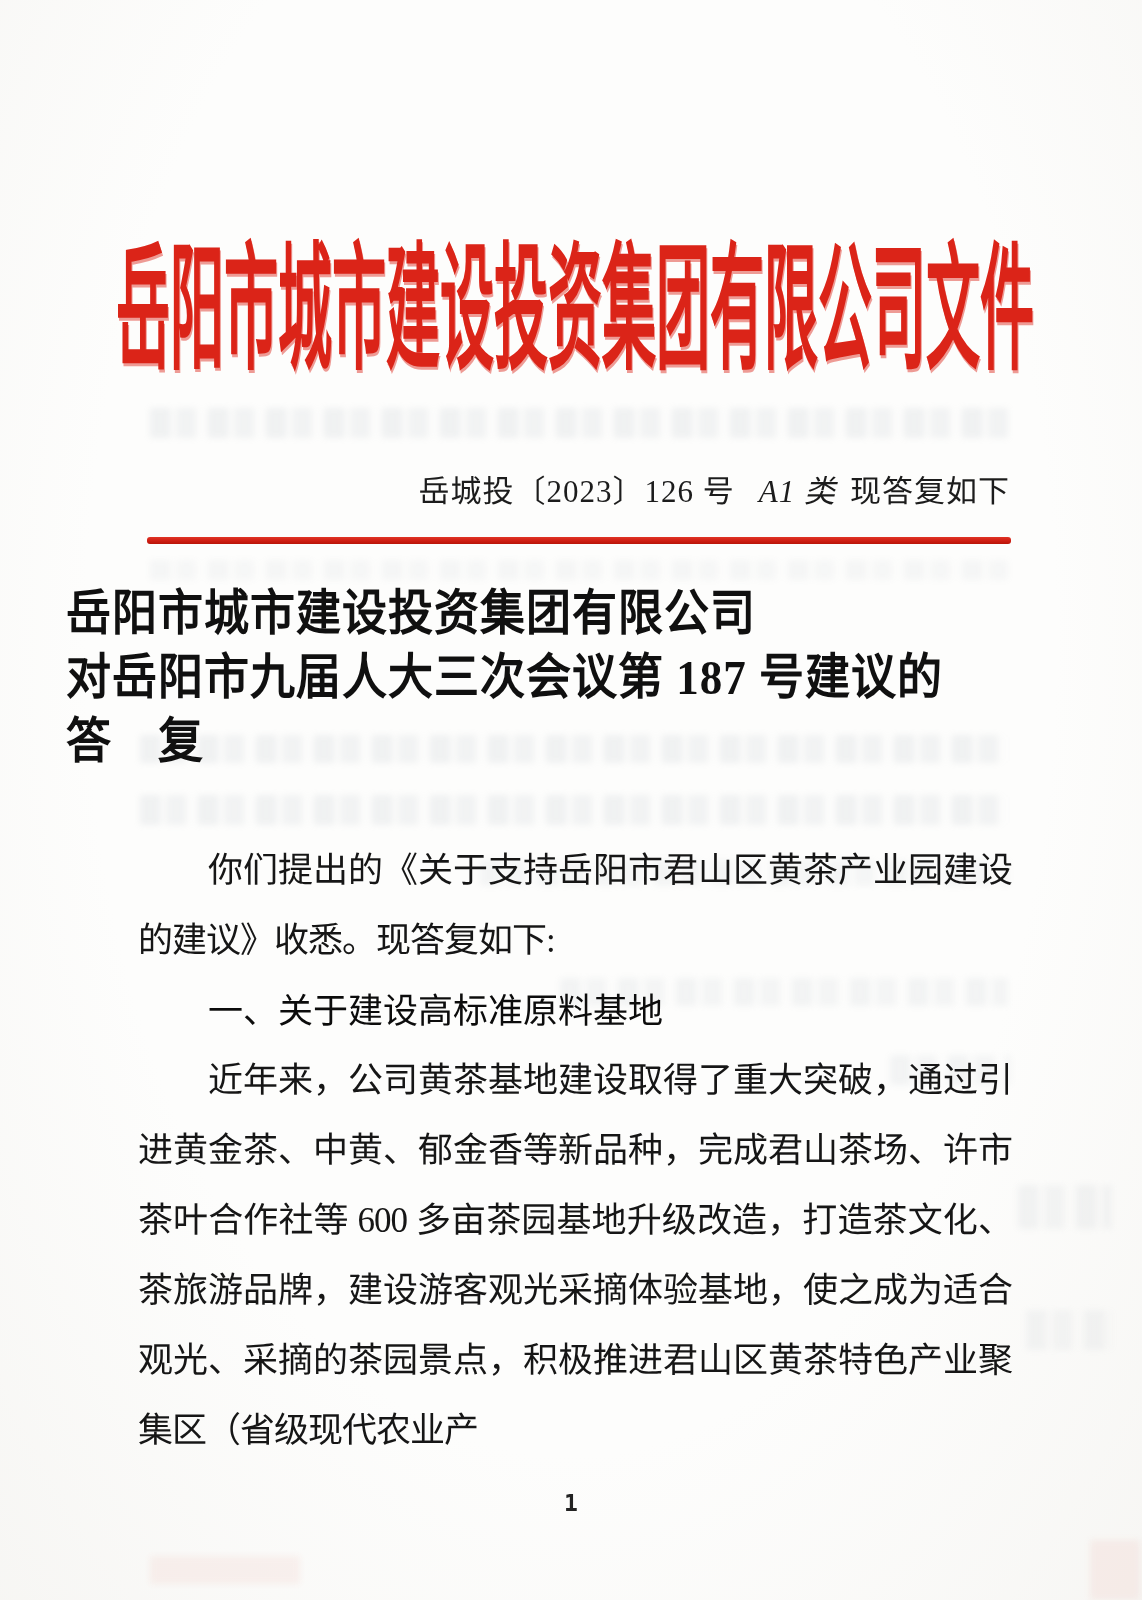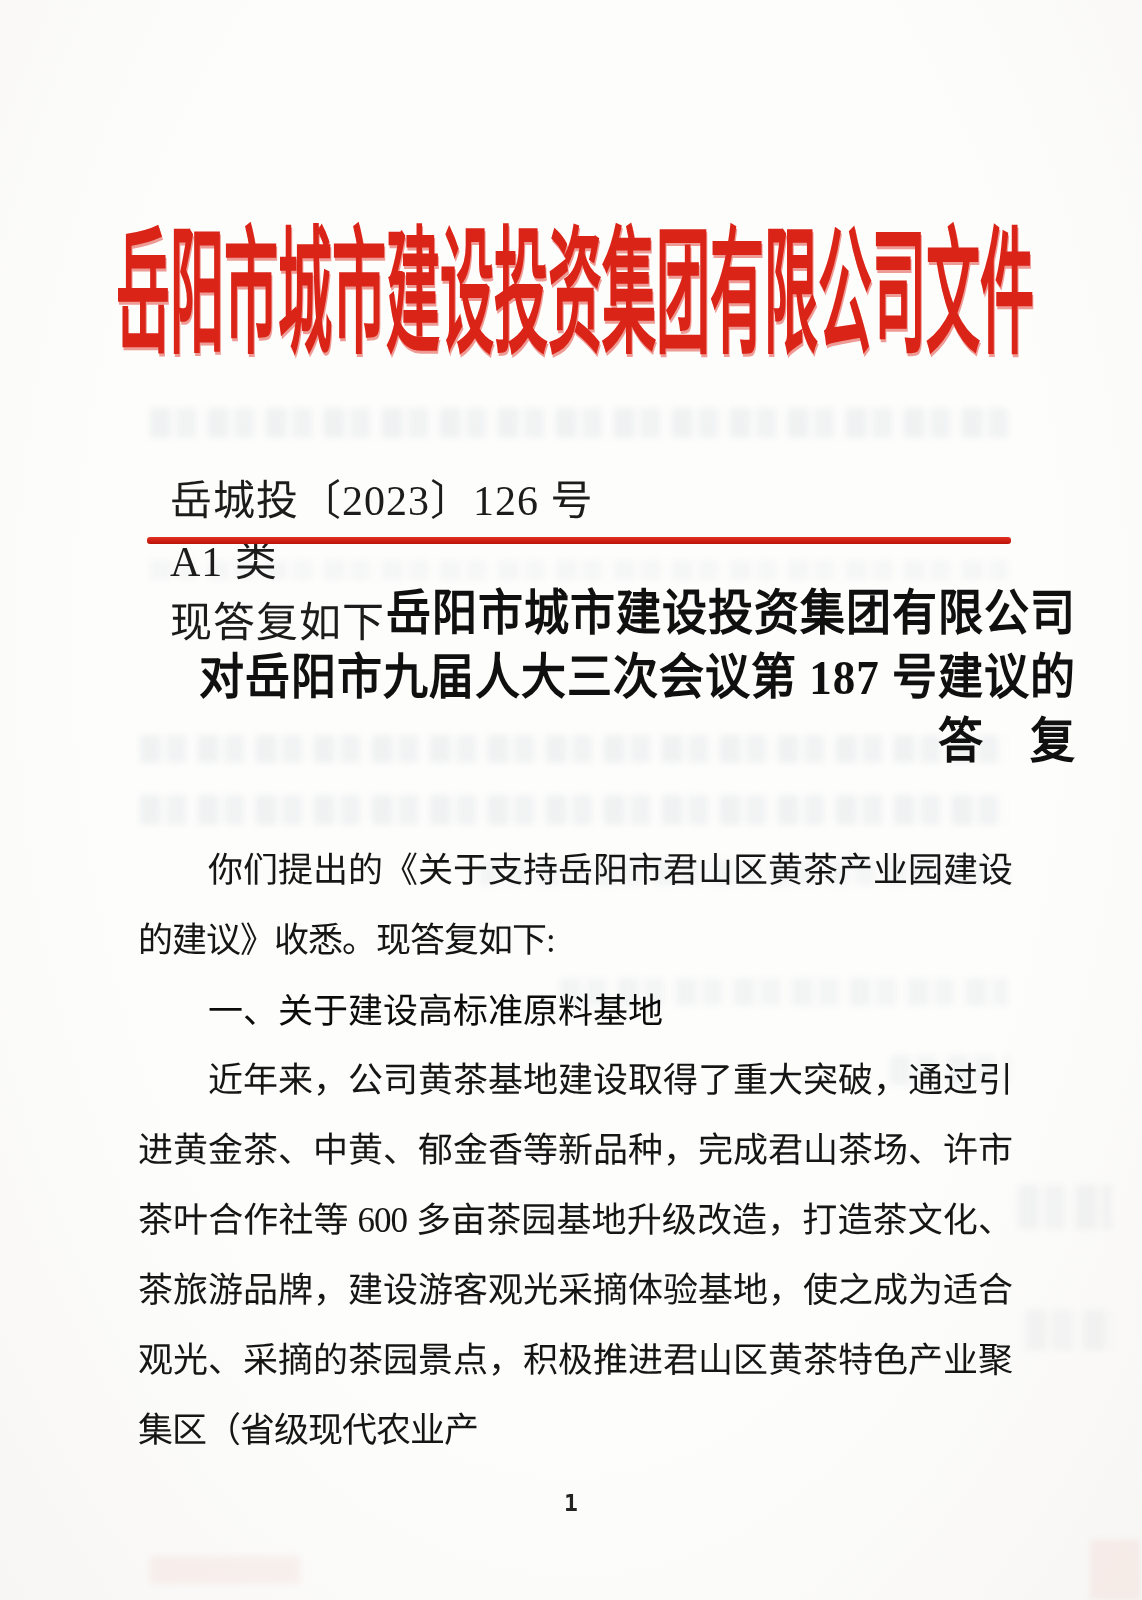"岳阳市城市建设投资集团有限公司文件" .masthead { top: 232px -> 248px }
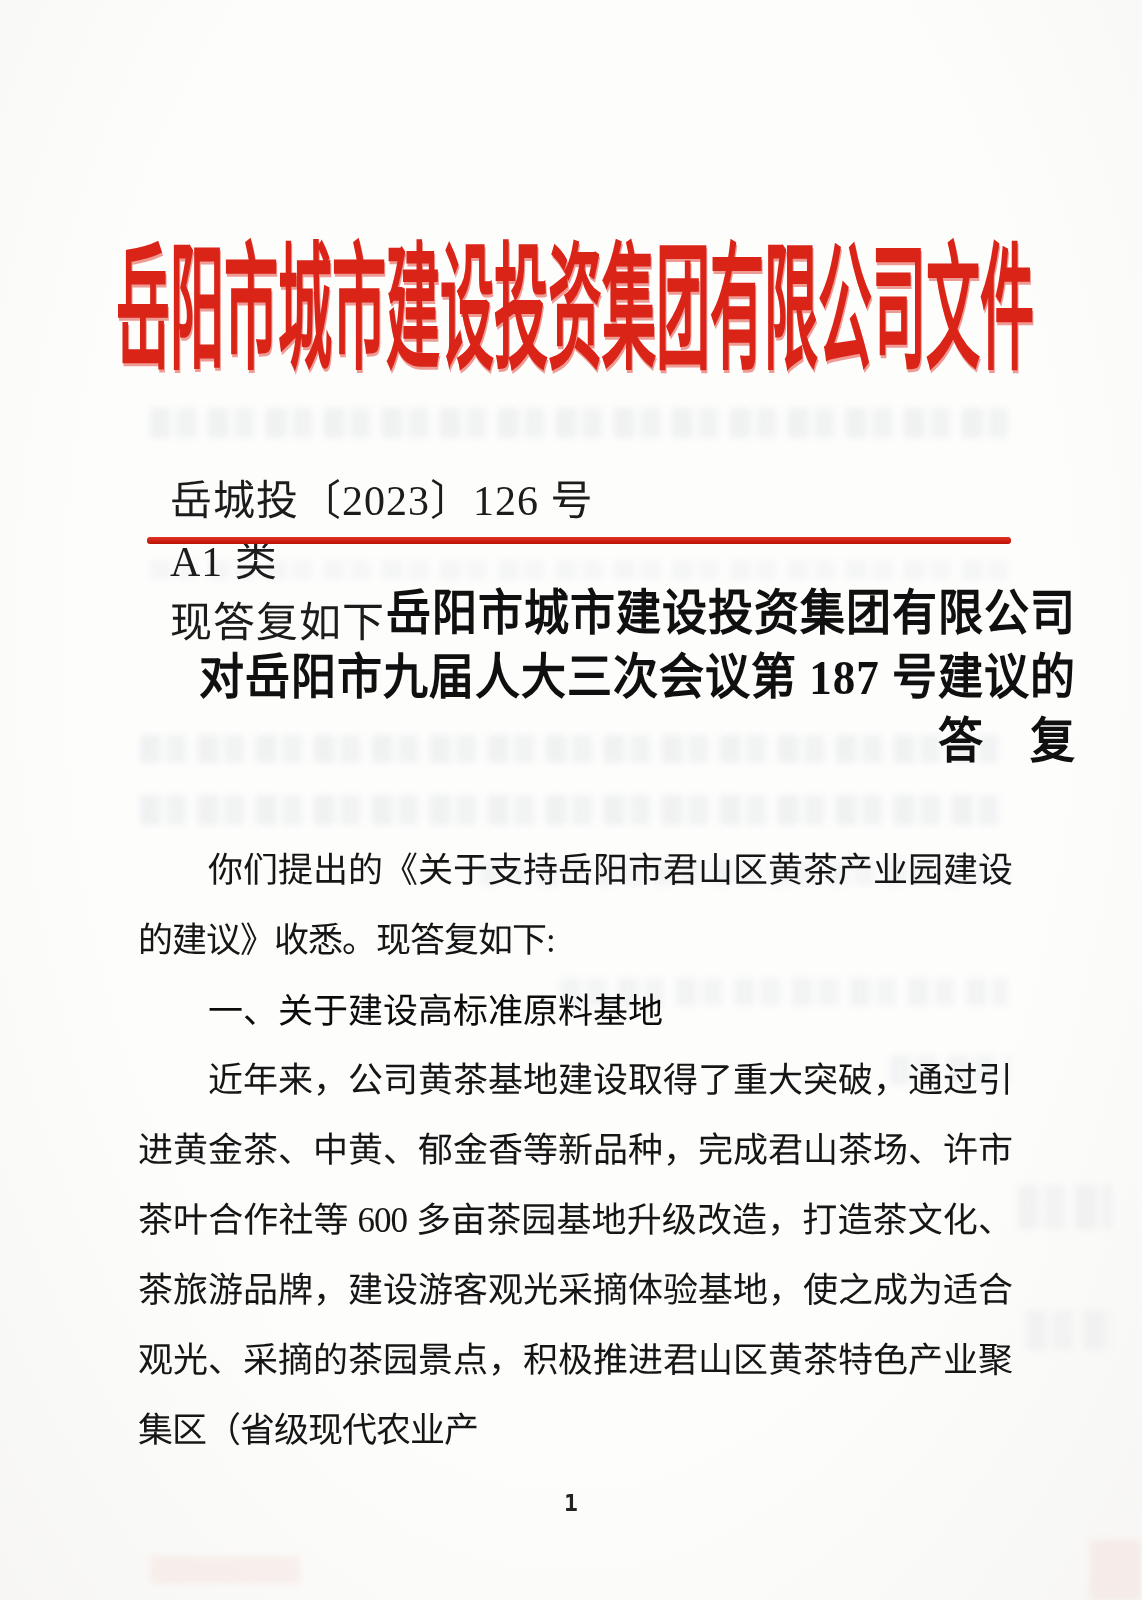"岳城投〔2023〕126 号" .doc-info { flex-direction: column -> none; font-size: 42px -> 31px }
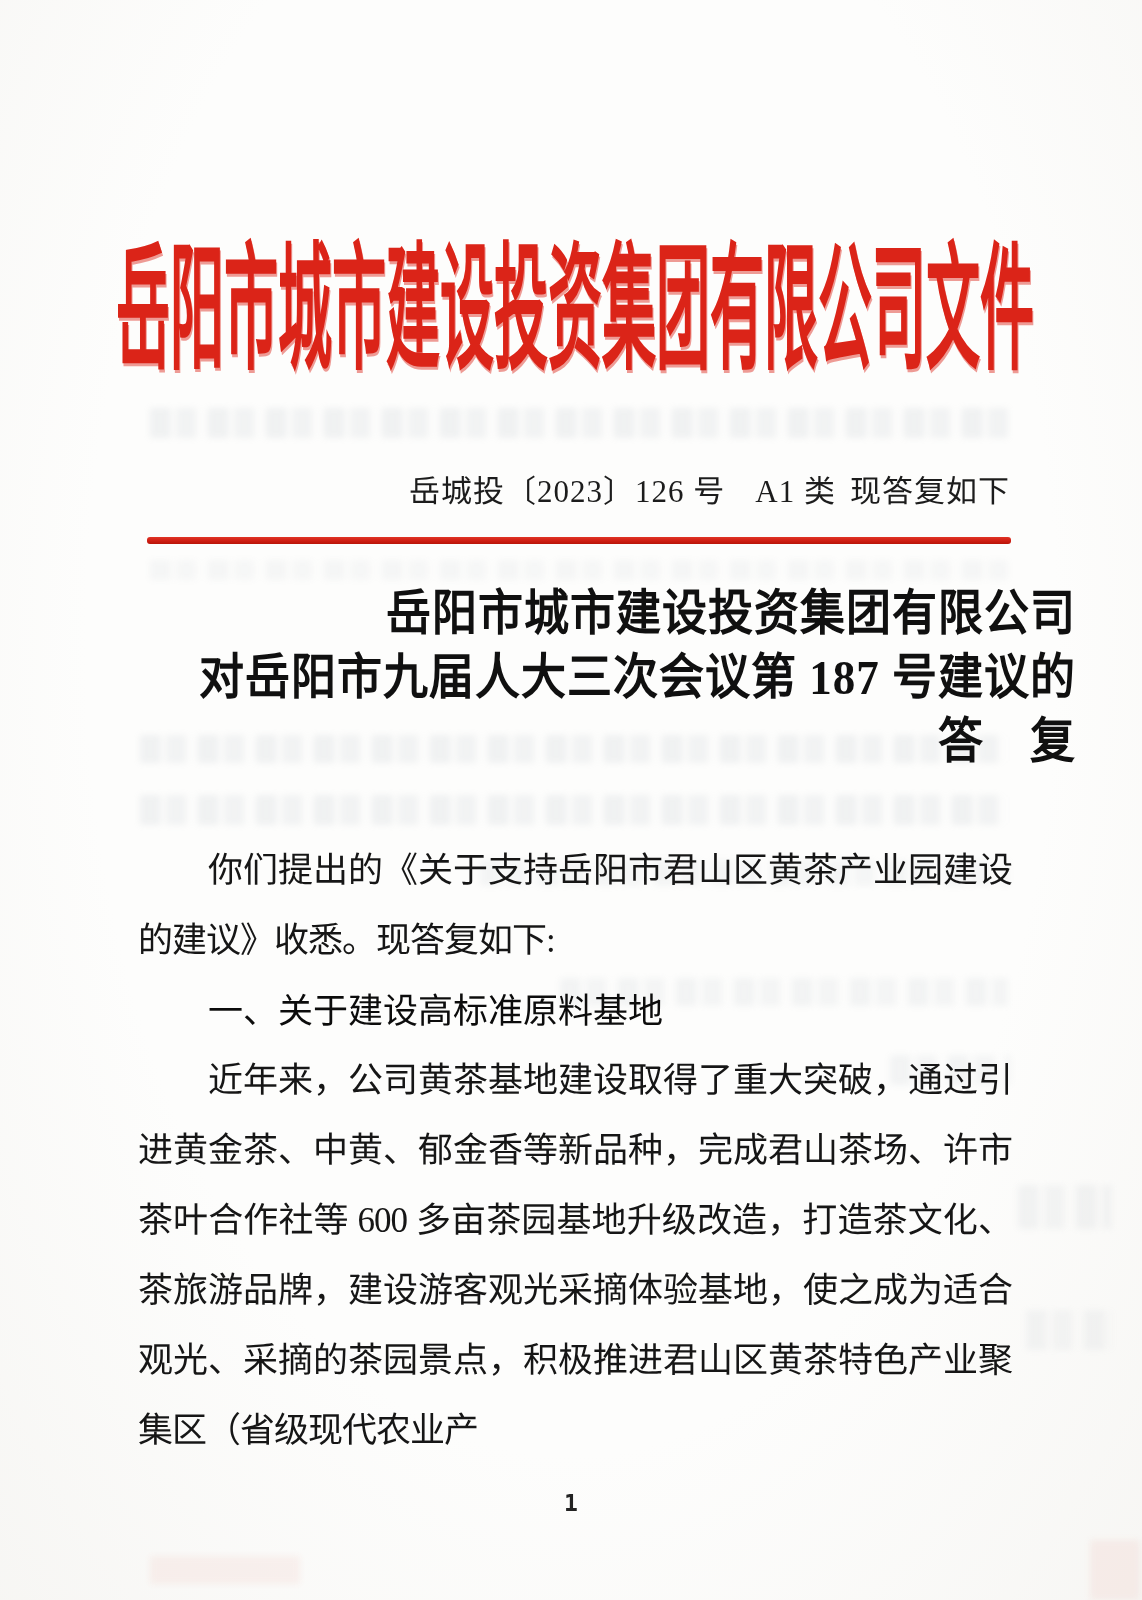"A1 类" .doc-info .gap-wide { font-style: none -> italic; margin-left: 30px -> 24px }
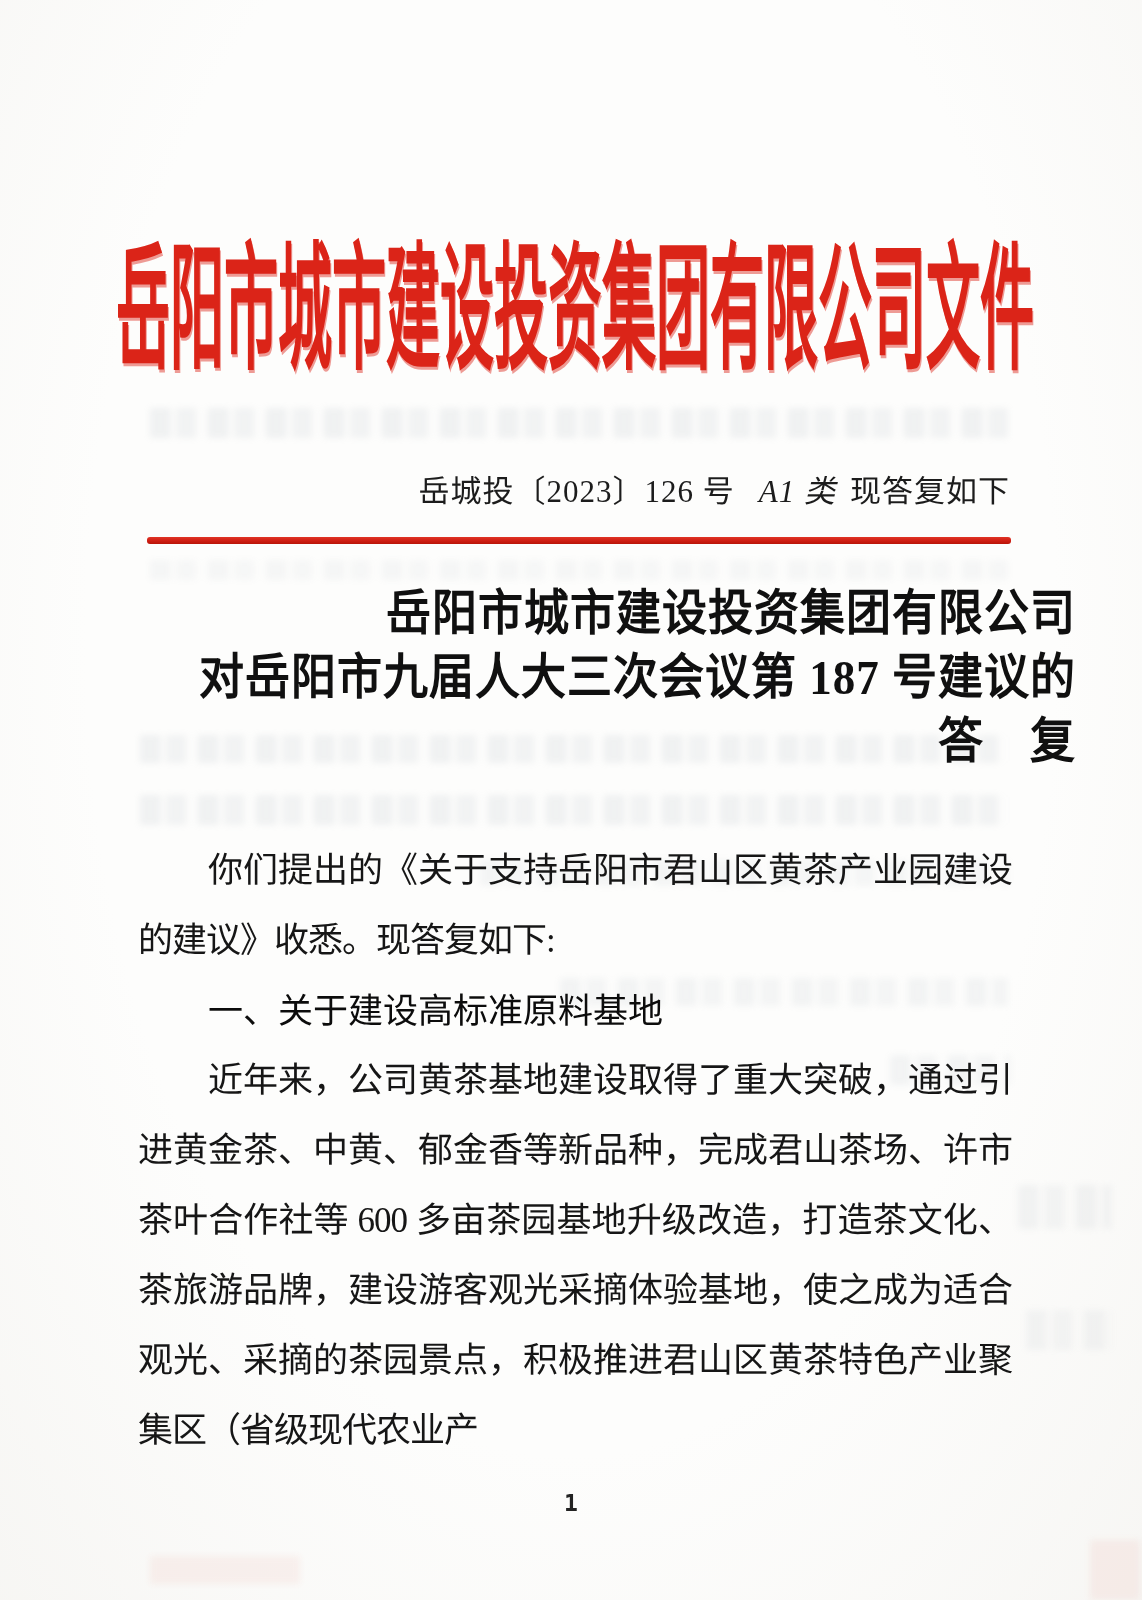"岳阳市城市建设投资集团有限公司" .doc-title { text-align: right -> left }
